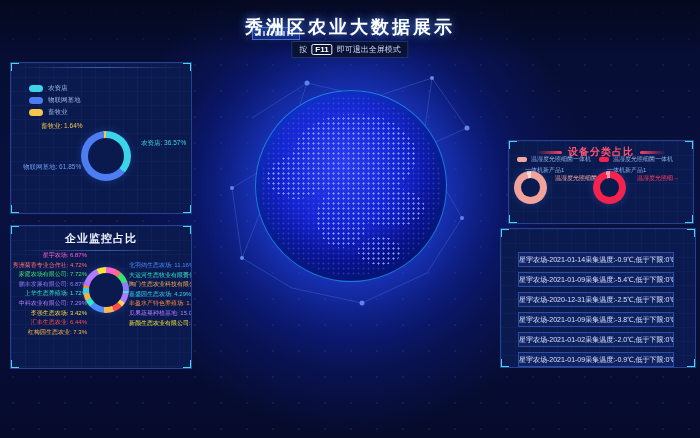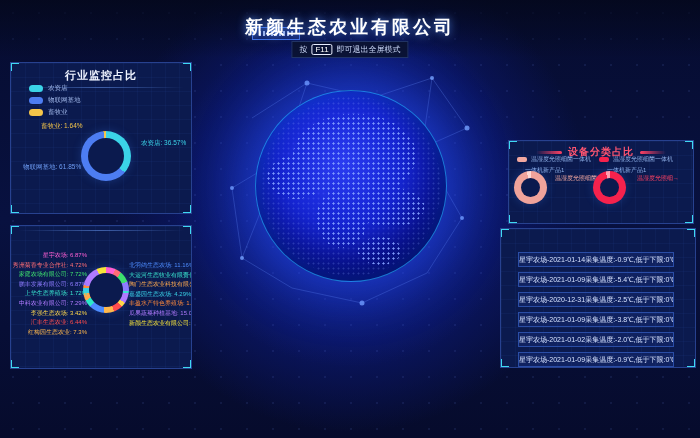"新颜生态农业有限公司" div.h-title { text: 新颜生态农业有限公司 -> 秀洲区农业大数据展示 }
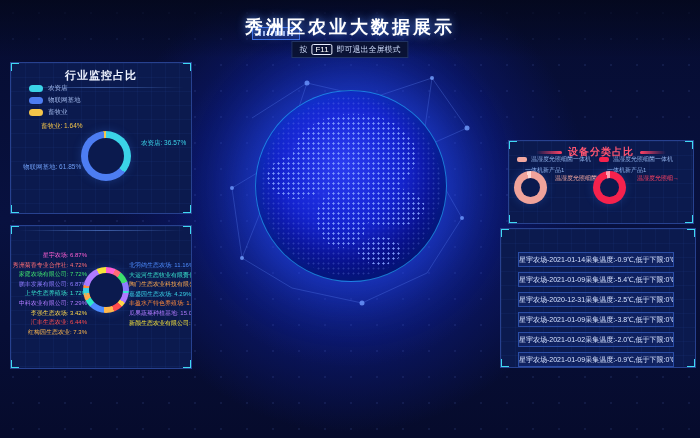"F11" .hint .key { font-weight: none -> bold }
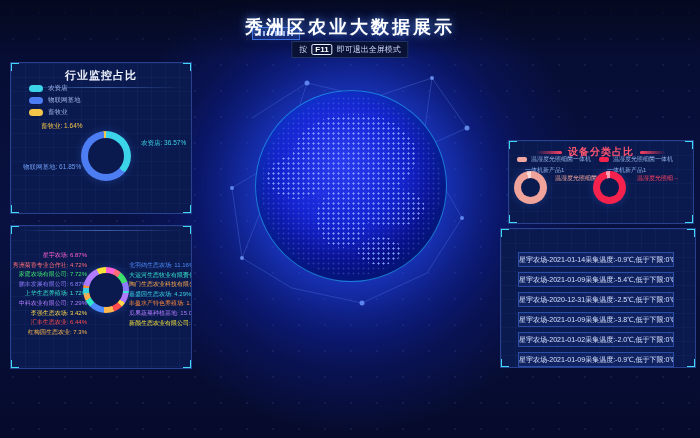"行业监控占比" div.ptitle { html: <div>行业监控占比</div> -> none }
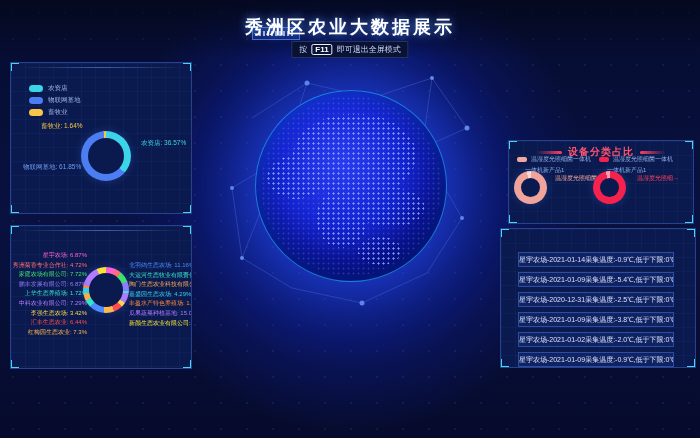"企业监控占比" div.ptitle { html: none -> <div>企业监控占比</div> }
